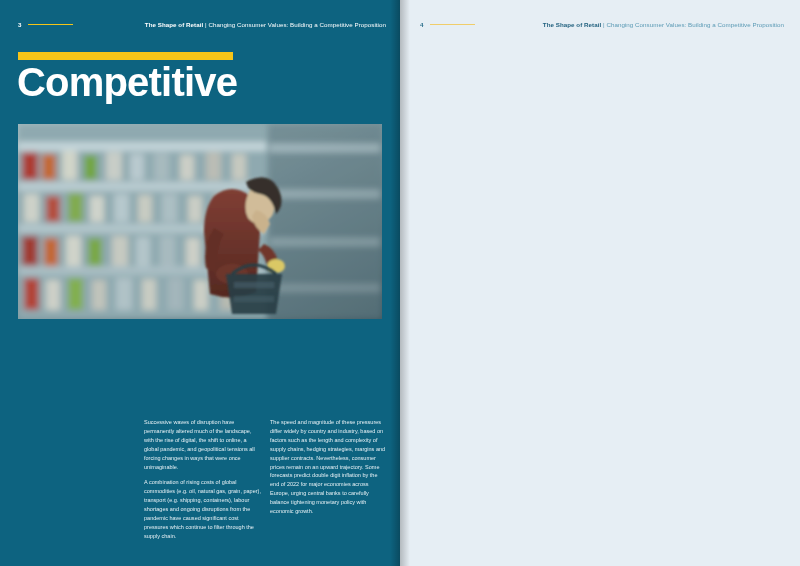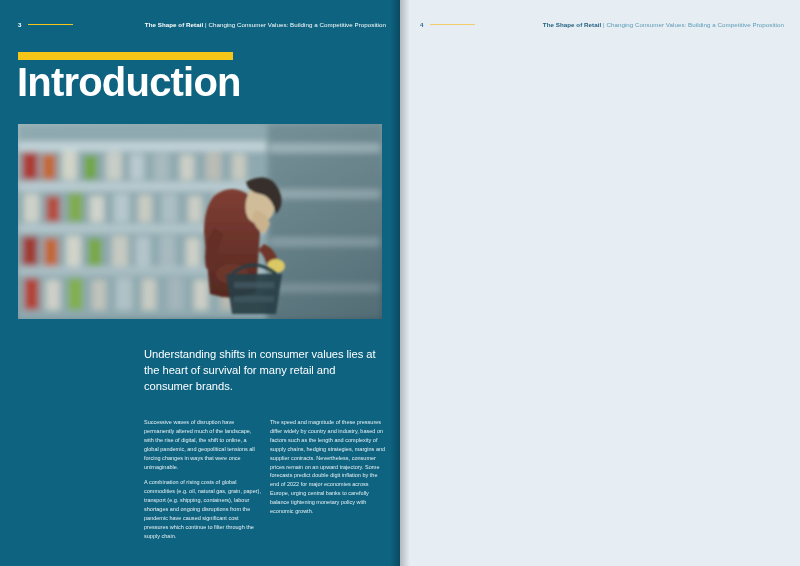"Introduction" h1.intro-title { text: Introduction -> Competitive }
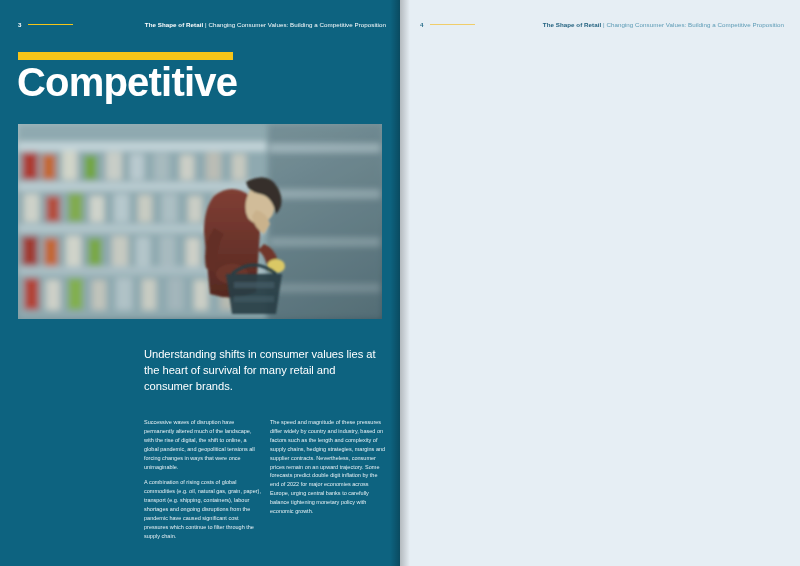"Understanding shifts in consumer values" div.deck { html: <div>Understanding shifts in consumer values lies at the heart of survival for many retail and consumer brands.</div> -> none }
